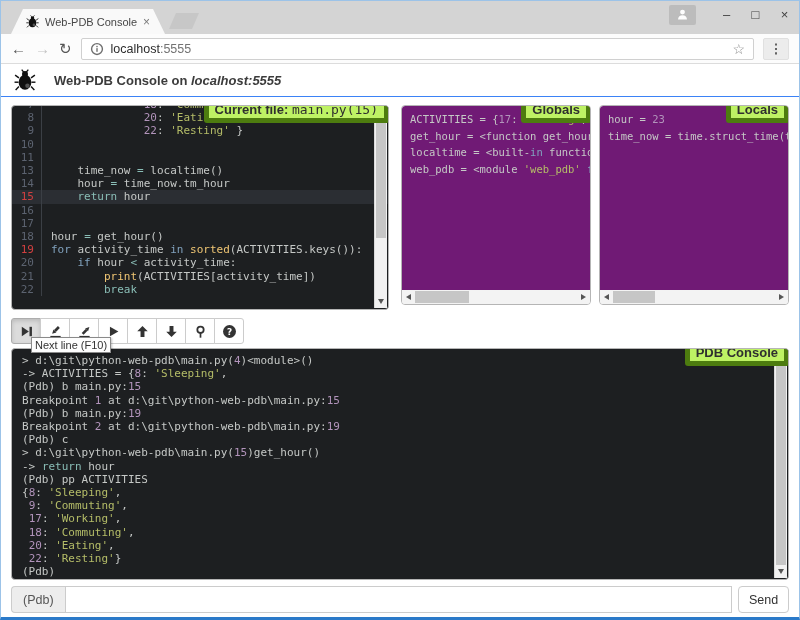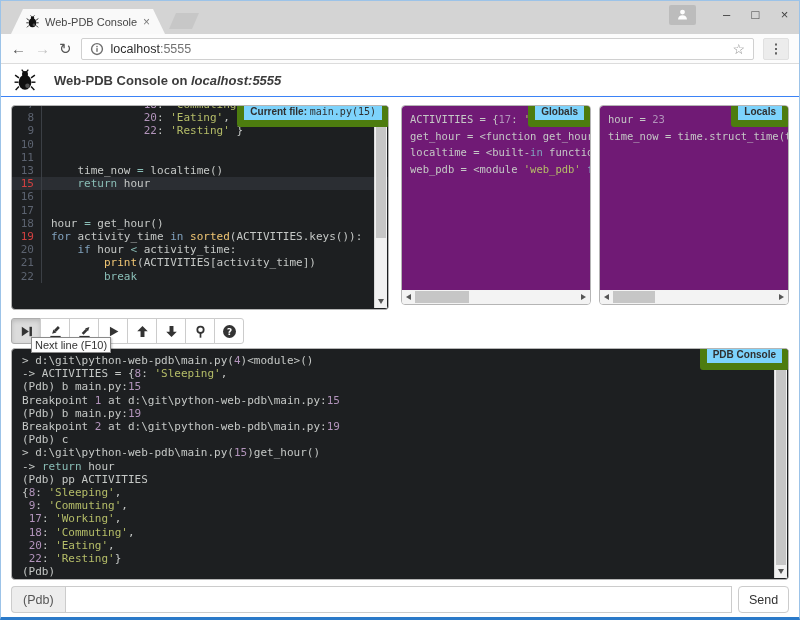"Current file: main.py(15)" .panel-label { background: #7dd3fc -> #bef264; border: 7px solid #4d7c0f -> 5px solid #4d7c0f; font-size: 10px -> 13px }
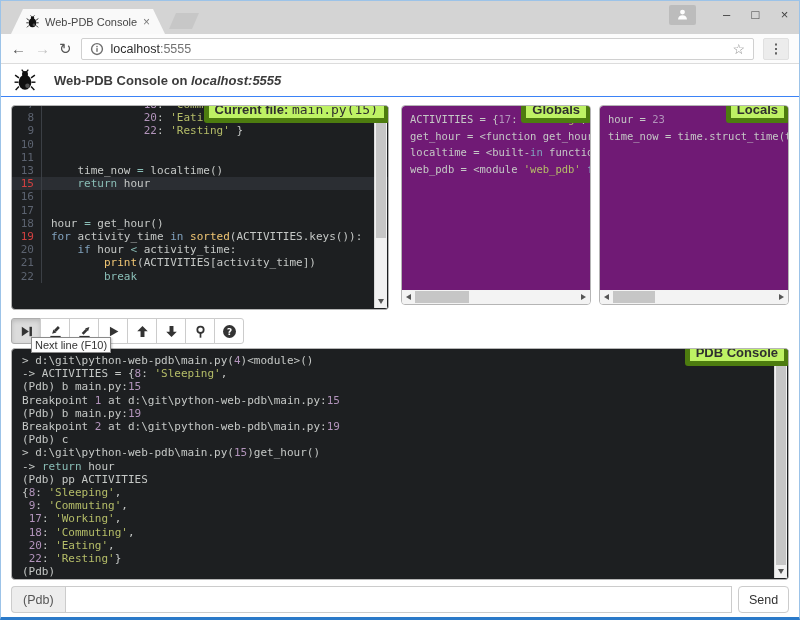"14" div.code-line { html: none -> <div><span>14</span><span><span> hour </span><span>=</span><span> time_now.tm_hour</span></span></div> }
